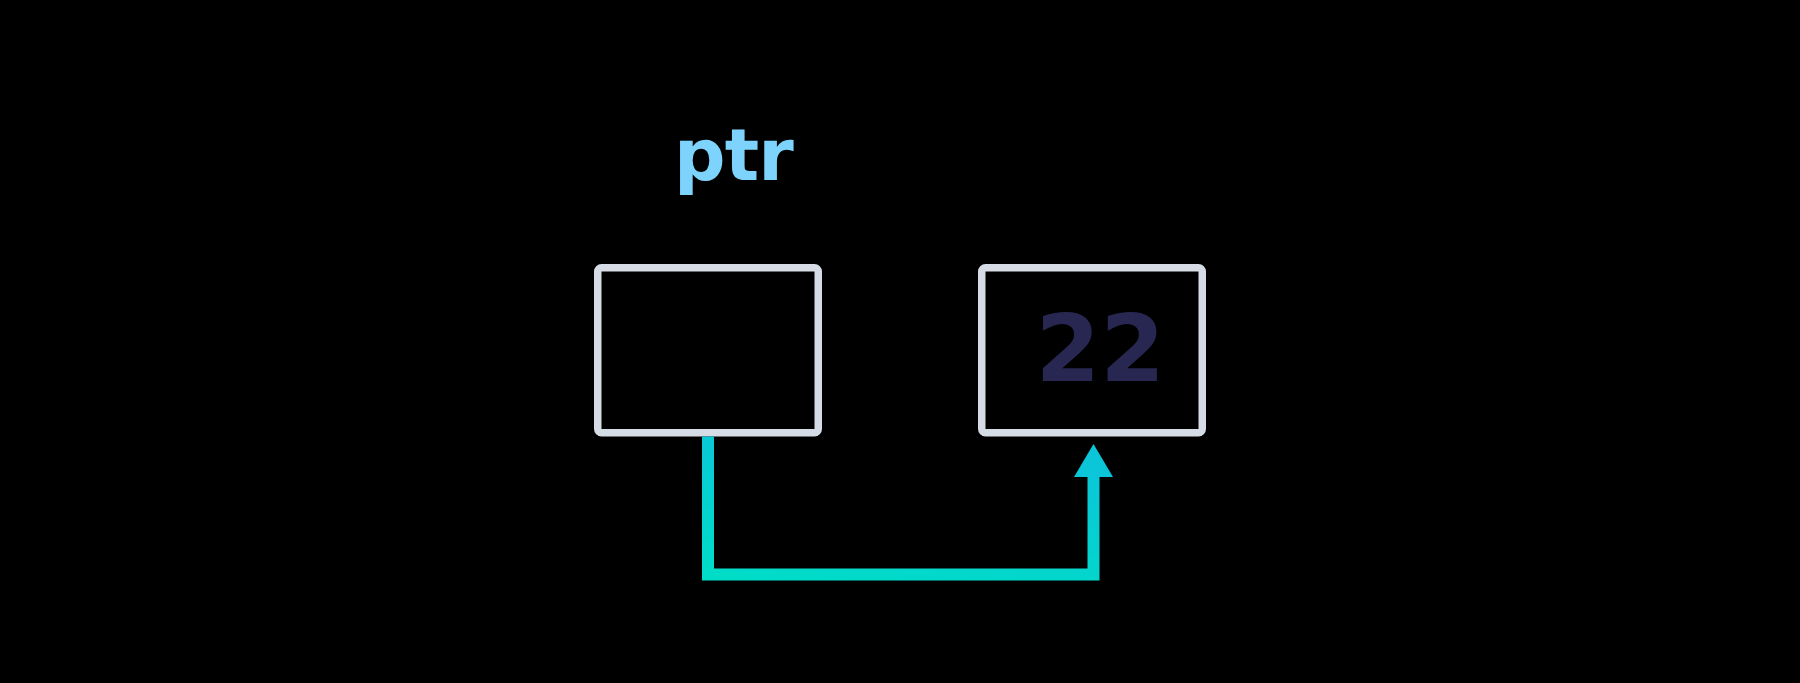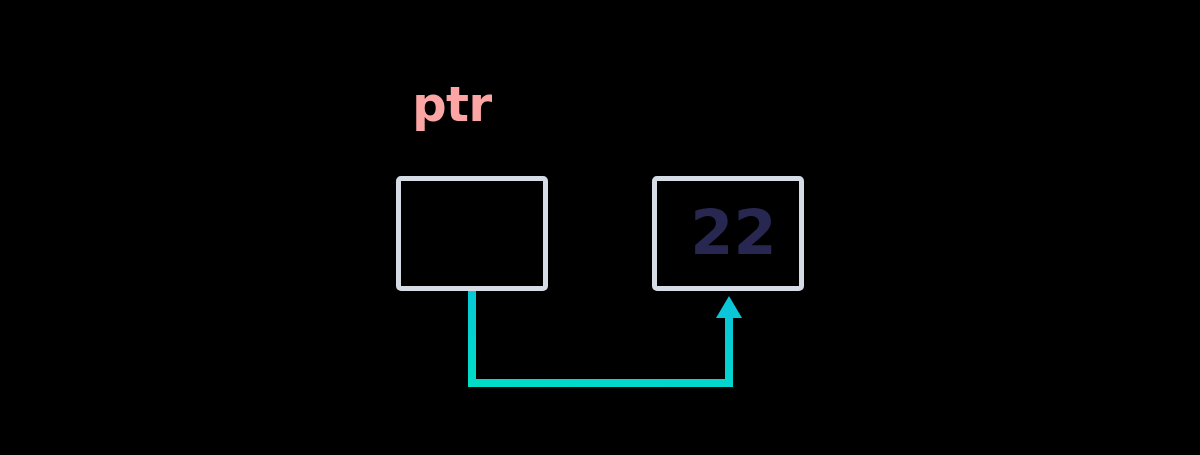"ptr" div.var-label { color: #fca5a5 -> #7dd3fc; left: 452px -> 489px }
